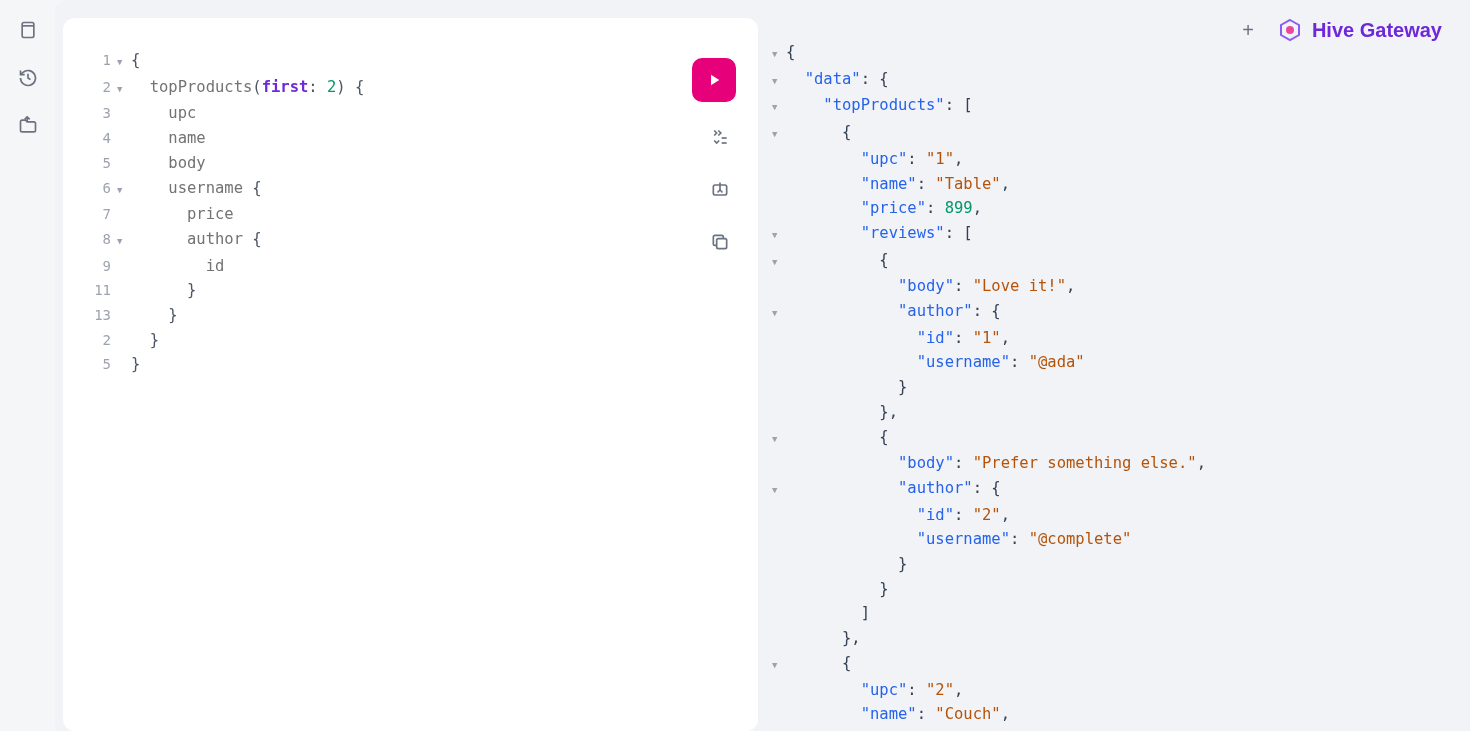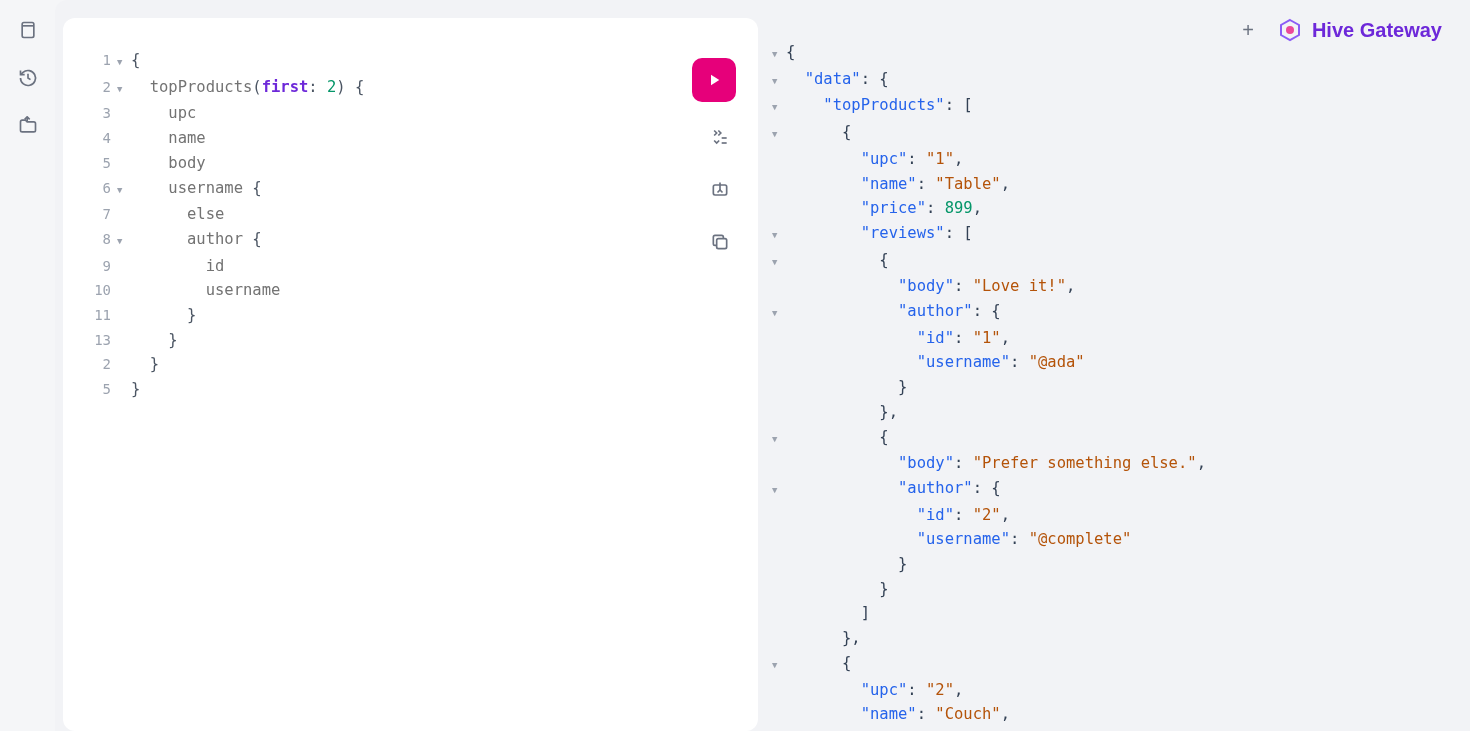"else" span.t-field { text: else -> price }
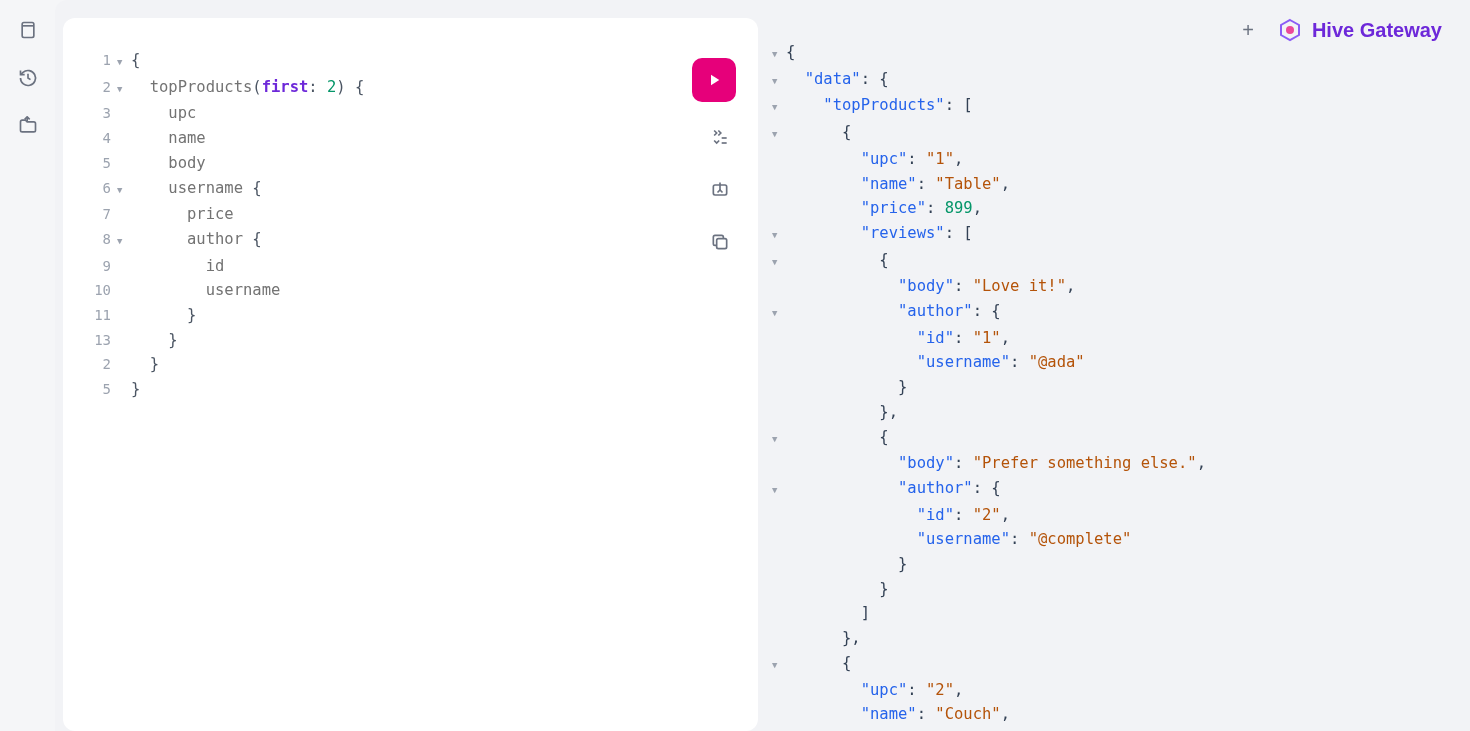"10" div.editor-line { html: <div><span>10</span><span></span><span><span> </span><span>username</span></span></div> -> none }
